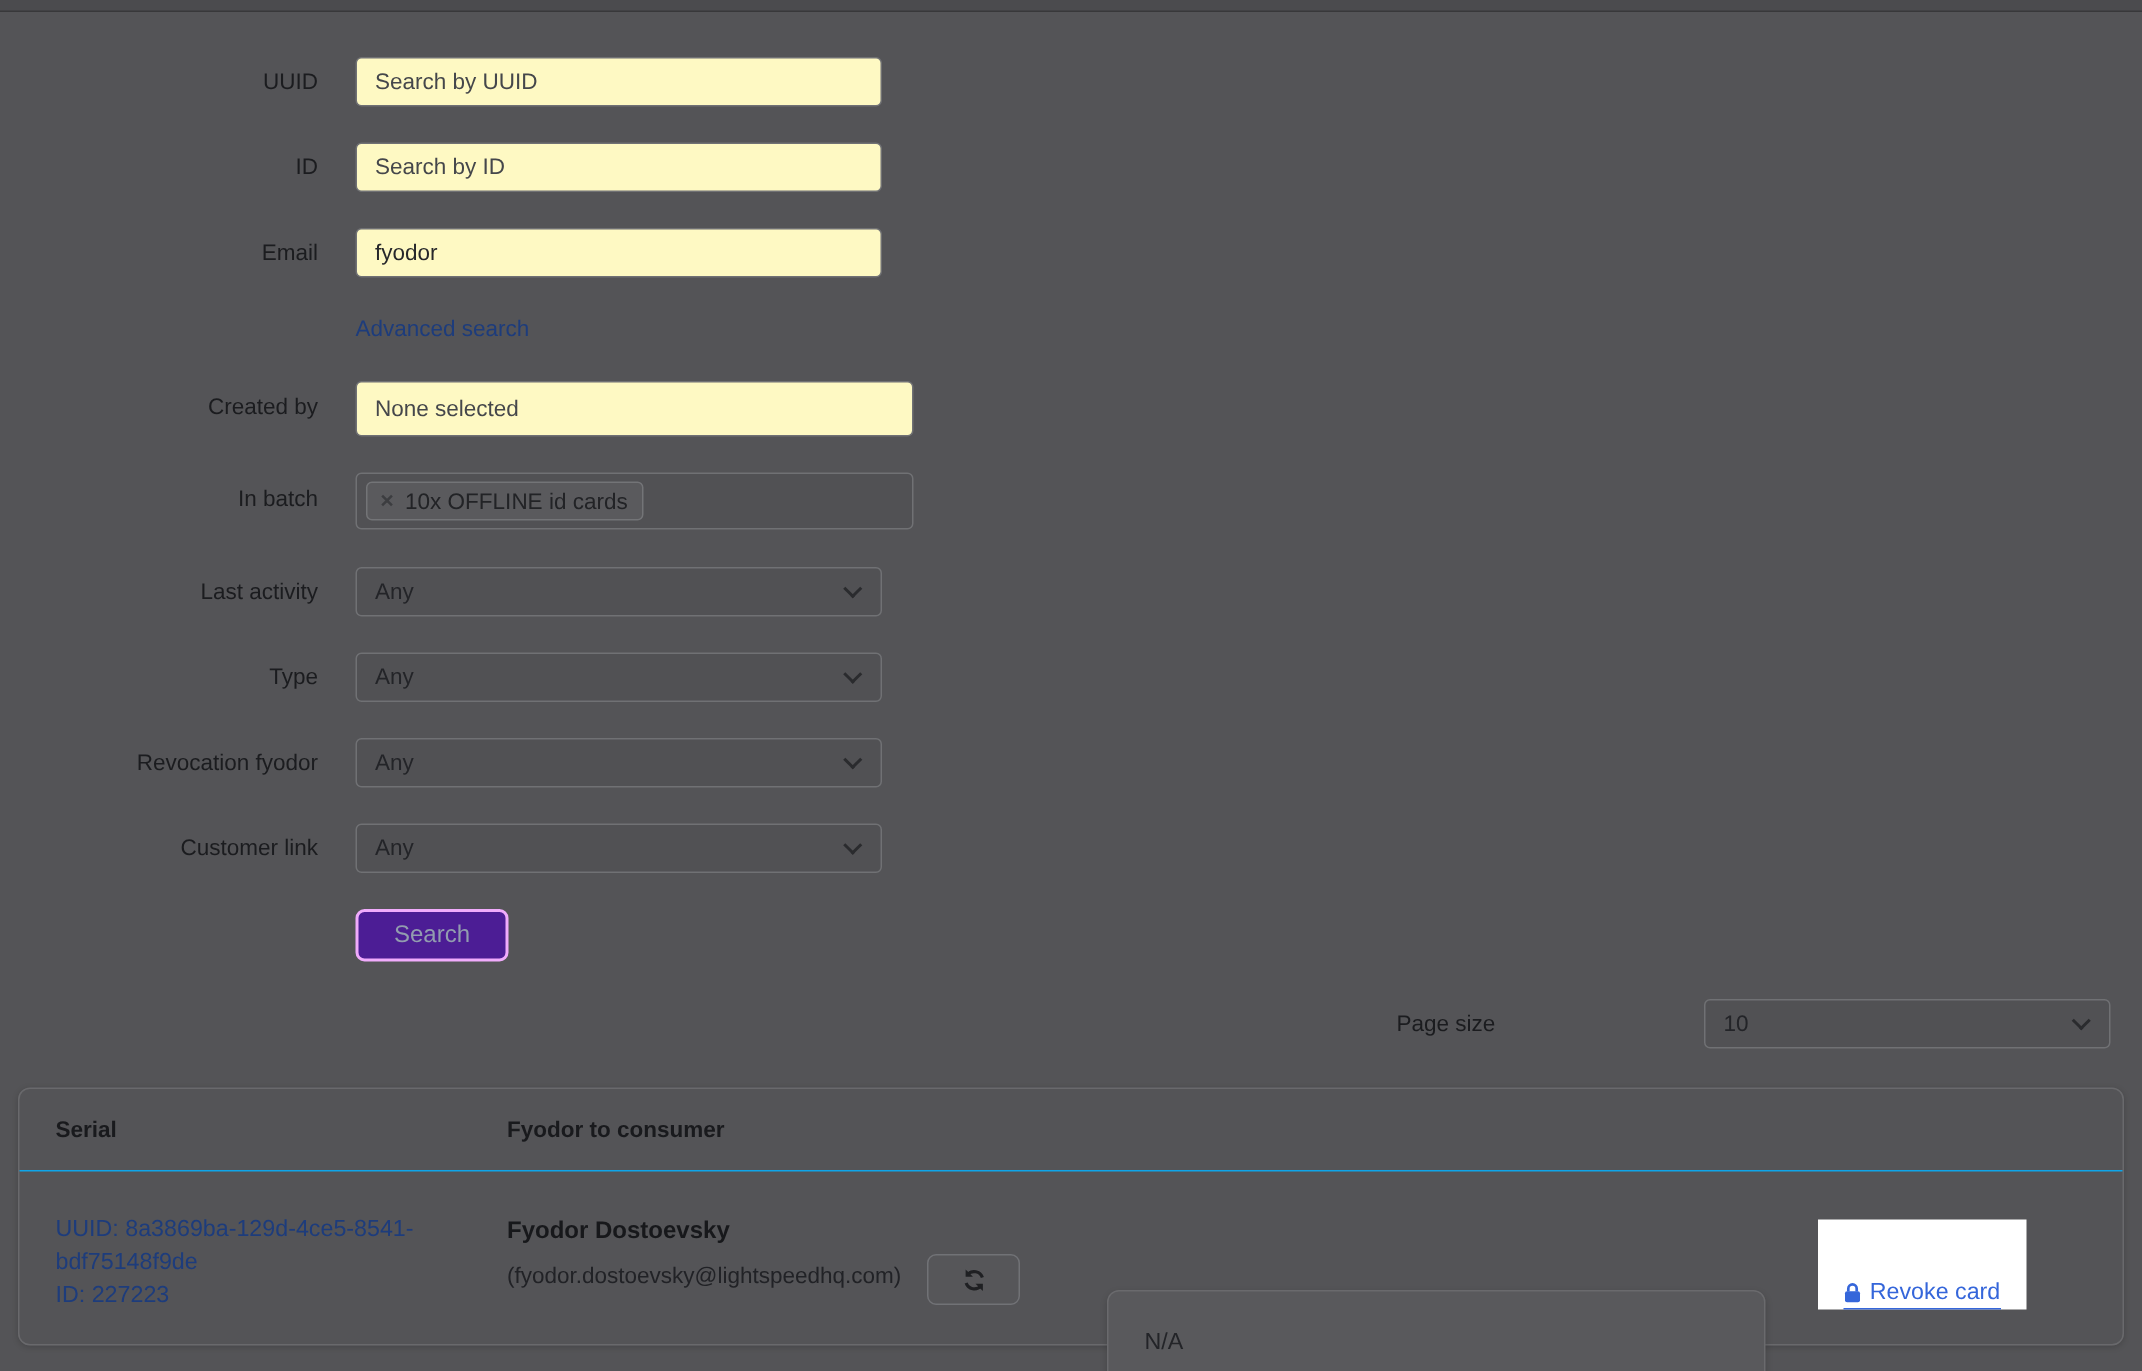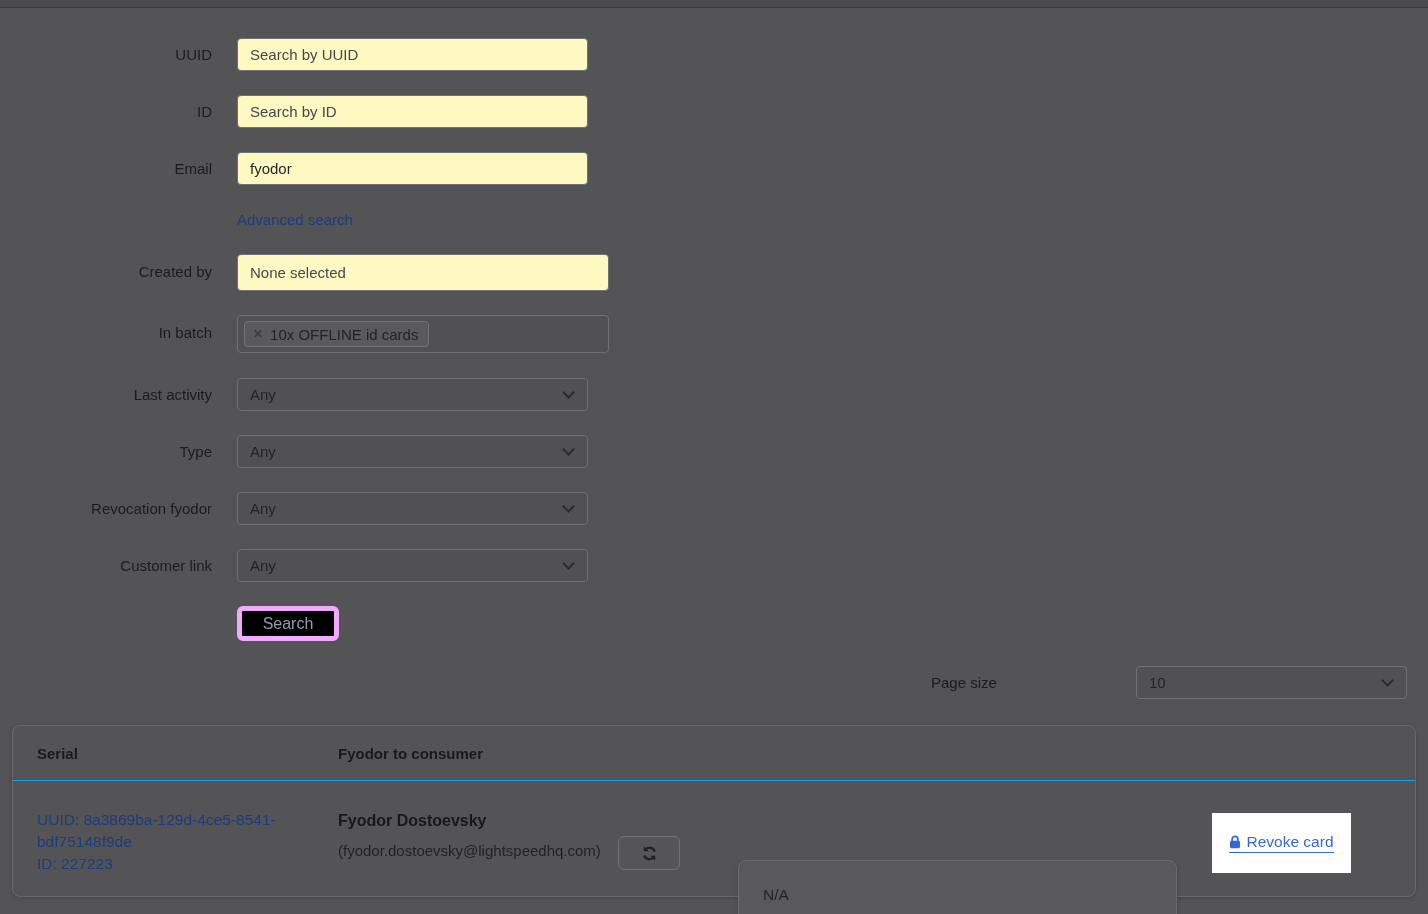"Search" .search-btn { background: #000000 -> #4c1d95; border: 5px solid #f0abfc -> 2px solid #f0abfc }
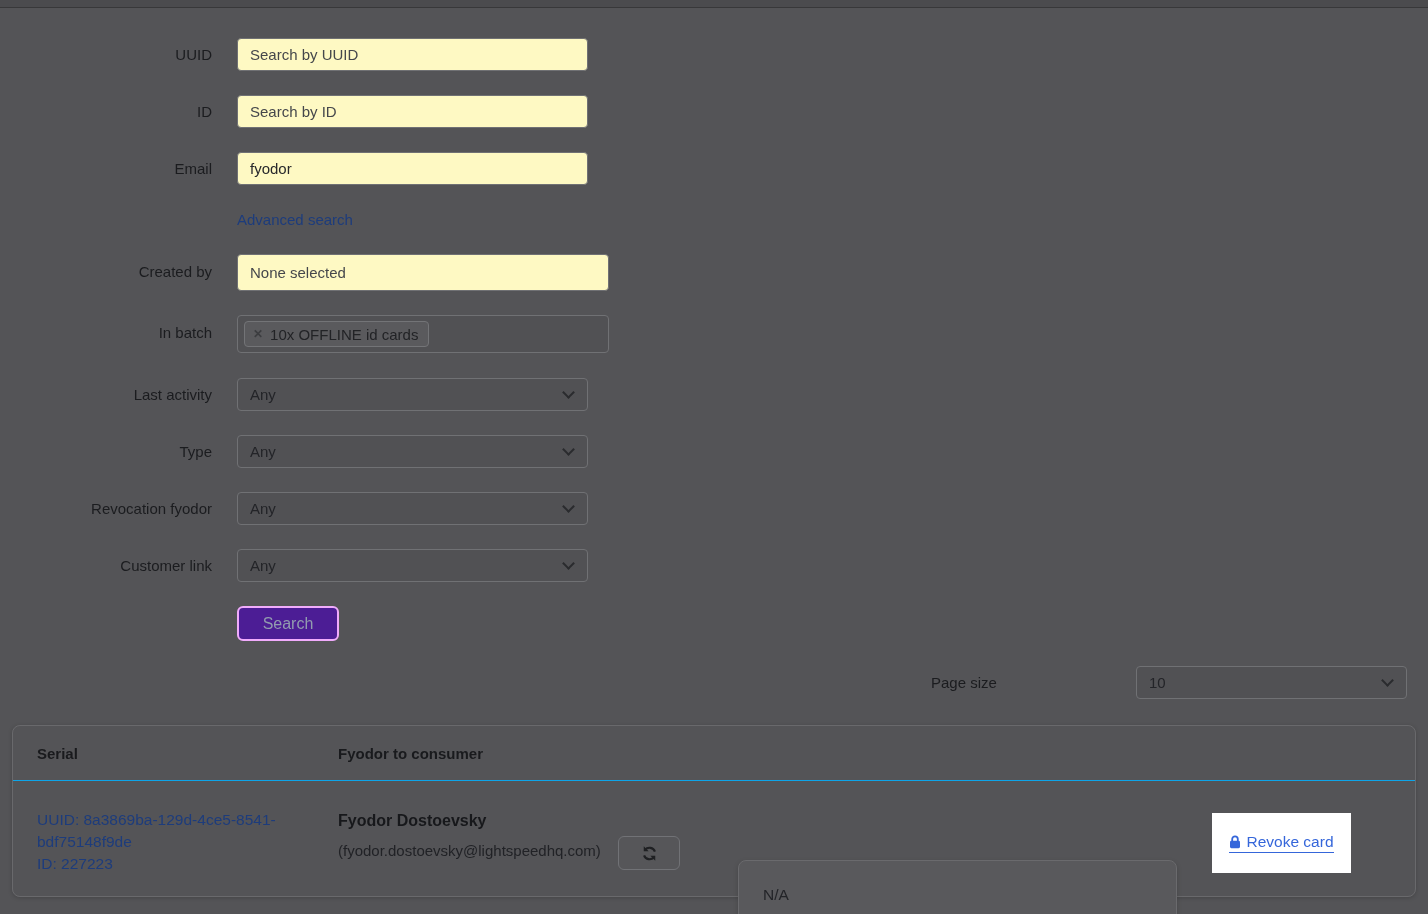"Revoke card" .highlight { align-items: center -> flex-end }
